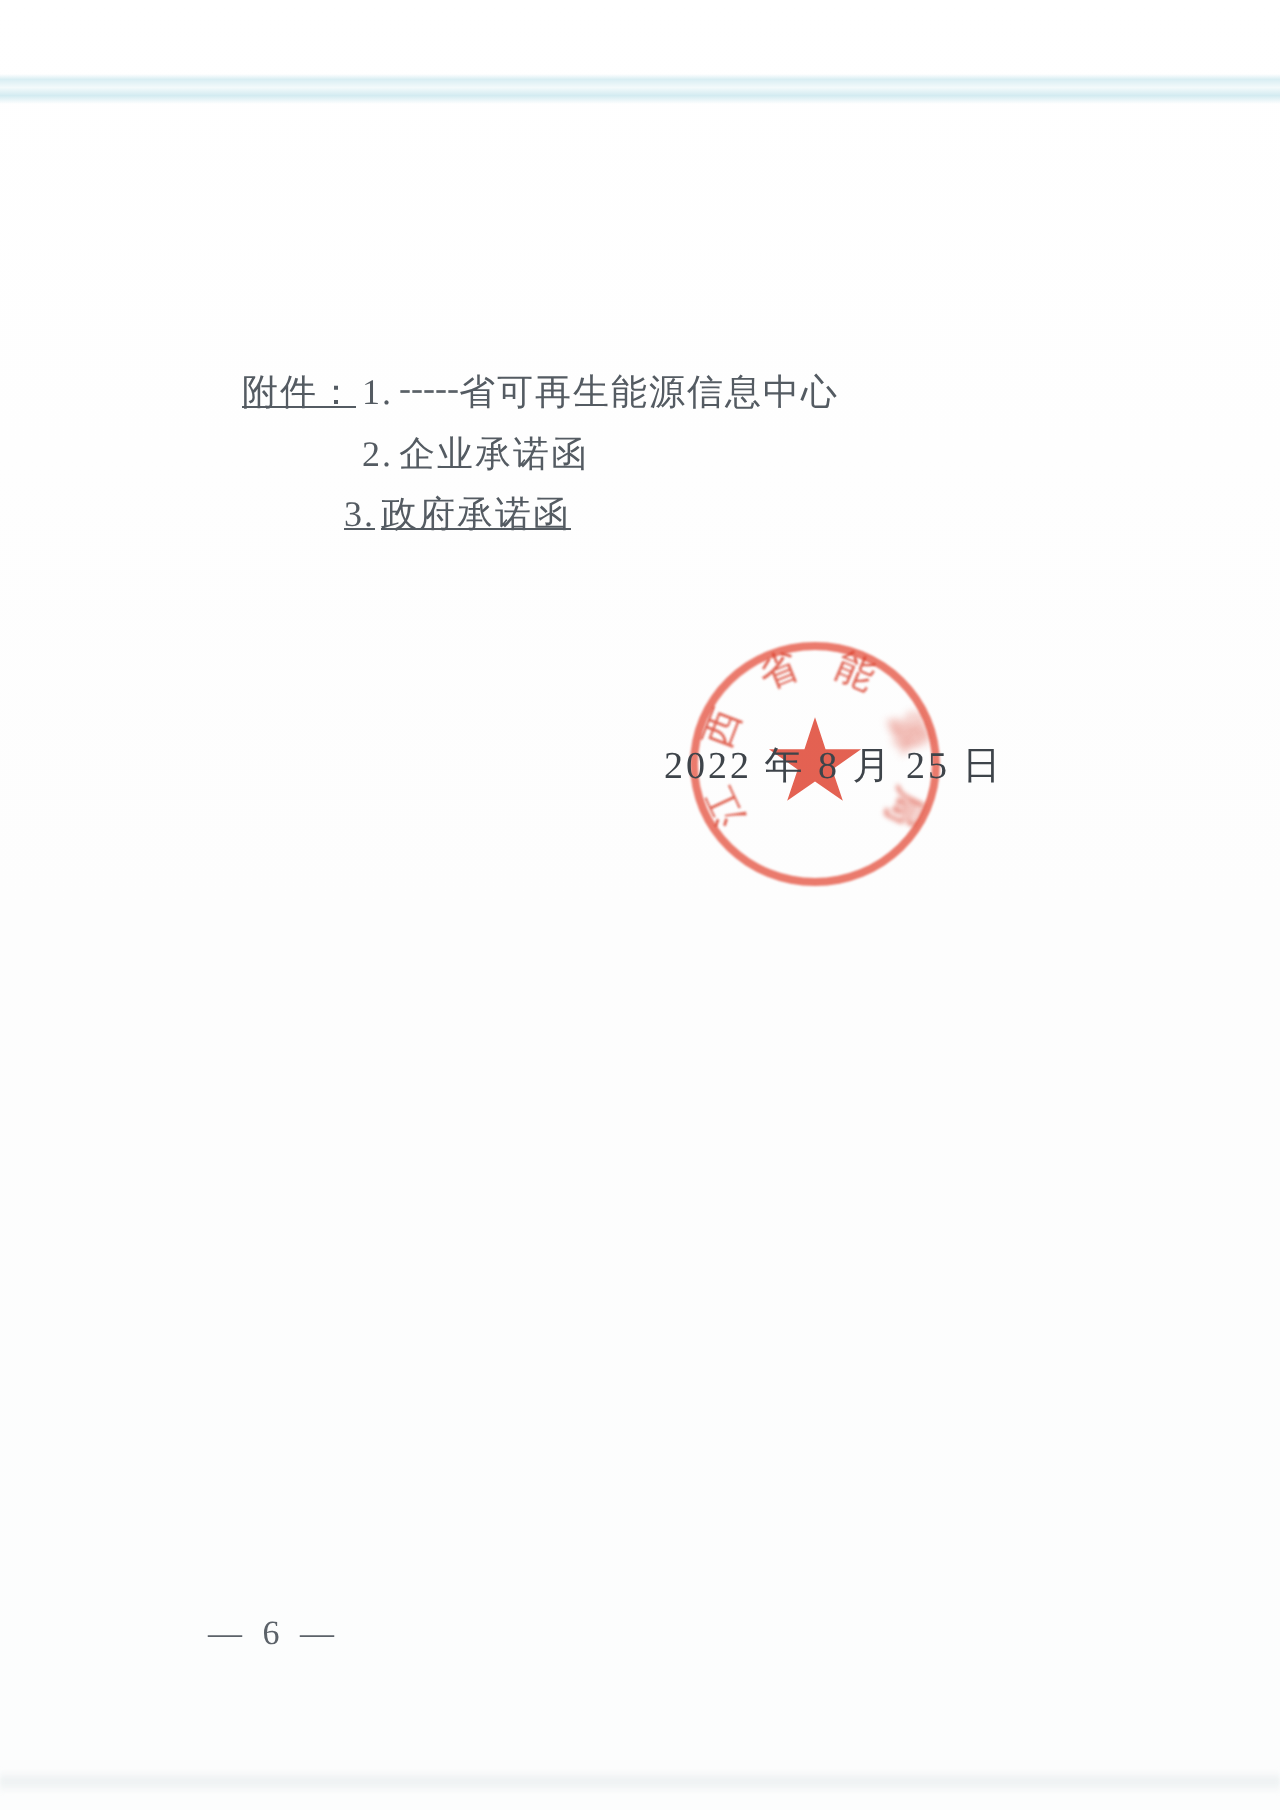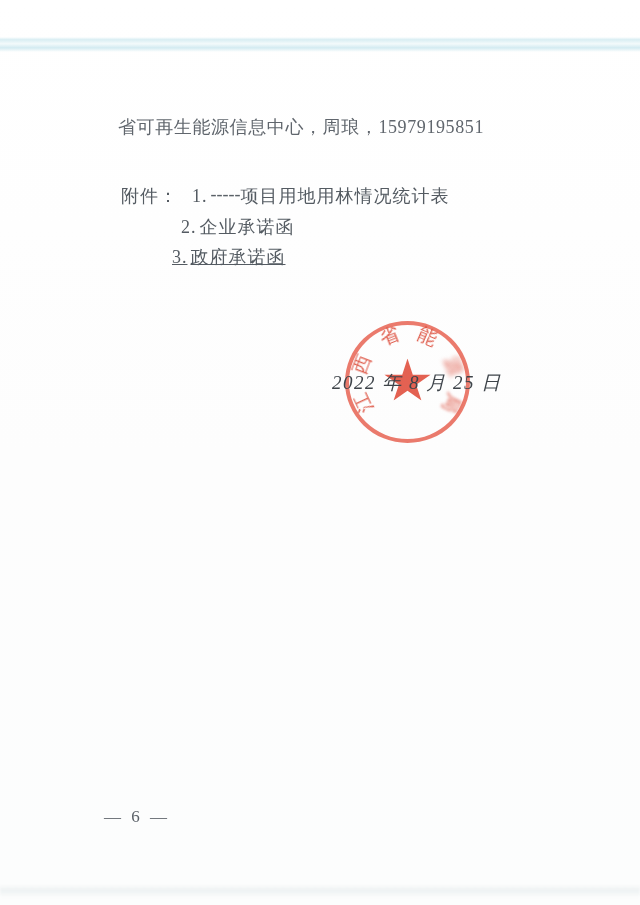"省可再生能源信息中心，周琅，15979195851" div.contact-line { html: <div>省可再生能源信息中心，周琅，15979195851</div> -> none }
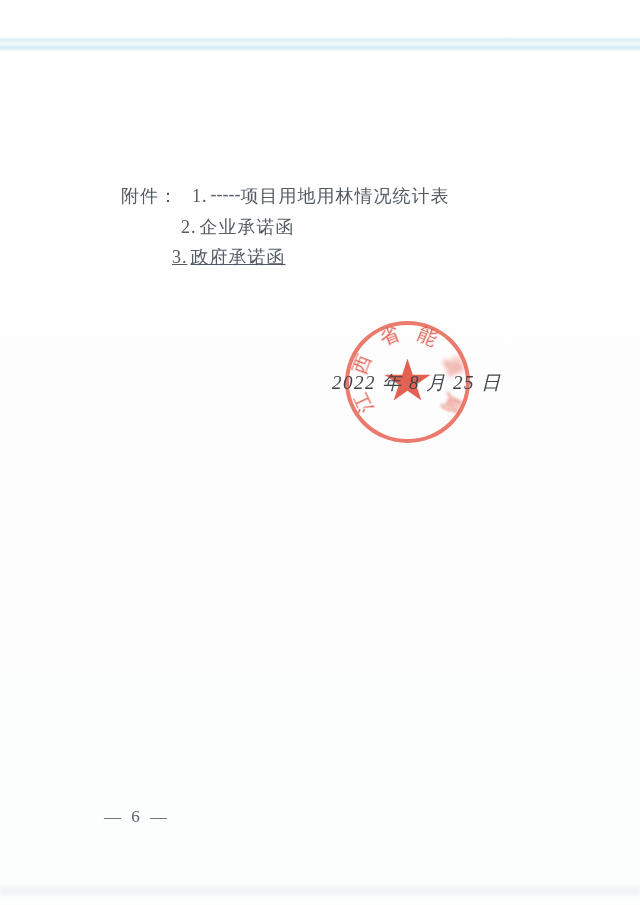"附件：" .att-label { margin-right: 14px -> 3px; text-decoration: none -> underline }
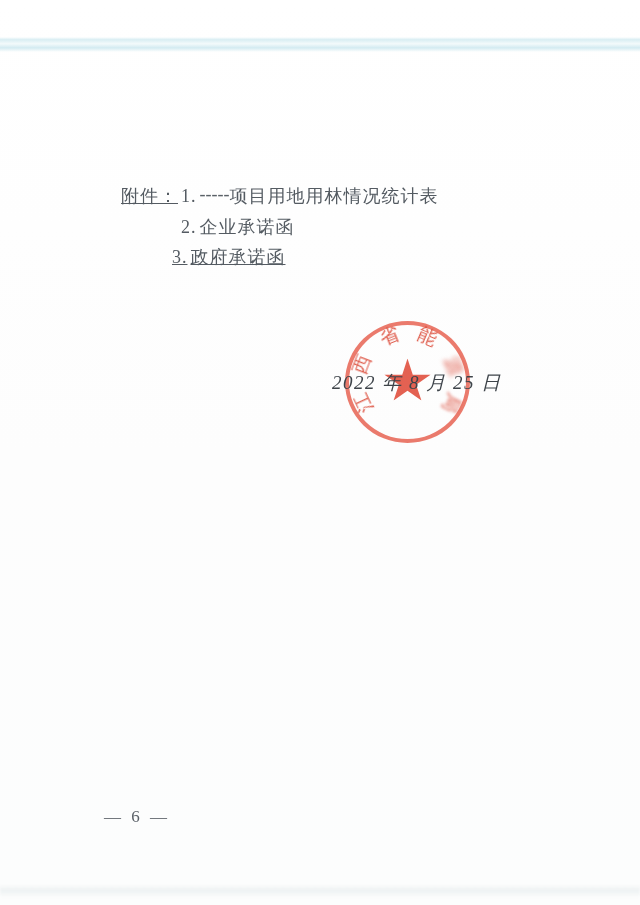"项目用地用林情况统计表" span { text: 项目用地用林情况统计表 -> 省可再生能源信息中心 }
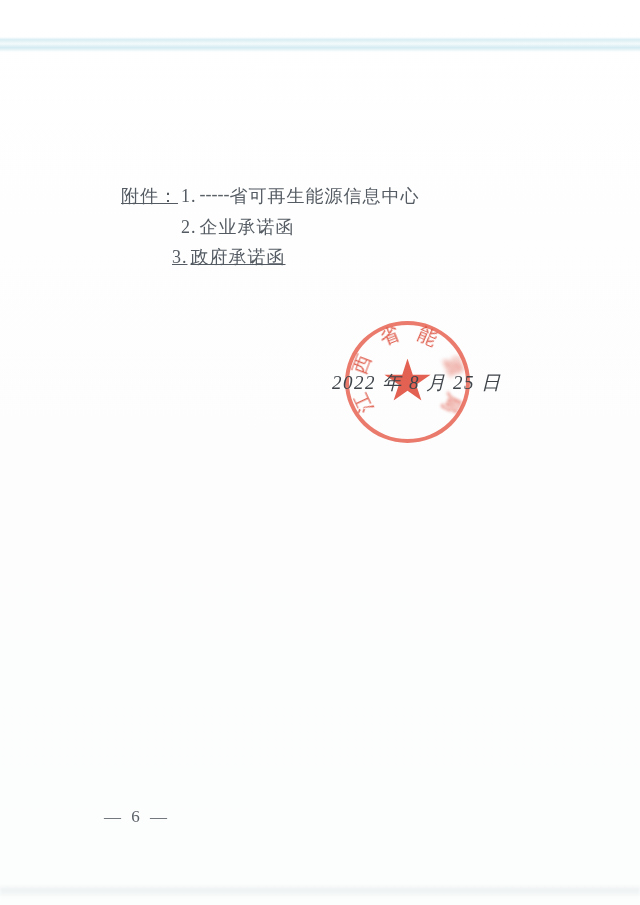"2022 年 8 月 25" .date-line { font-style: italic -> none }
